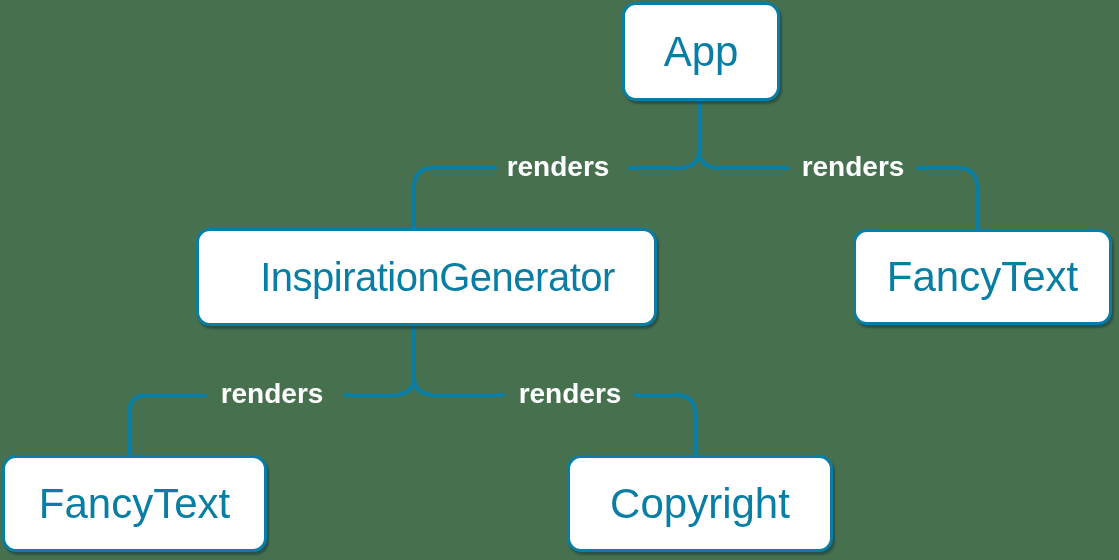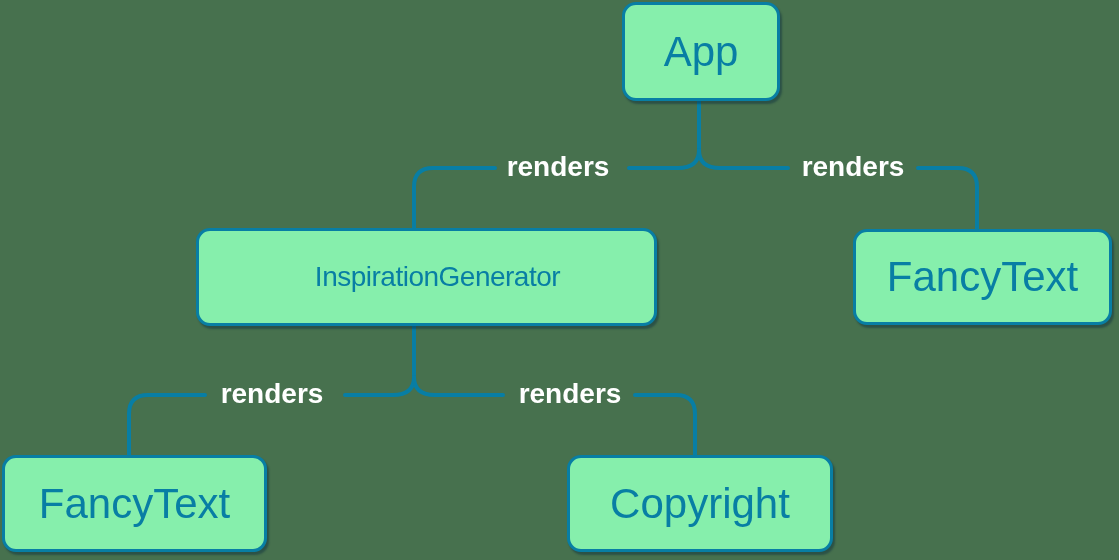"App" .node { background: #86efac -> #ffffff }
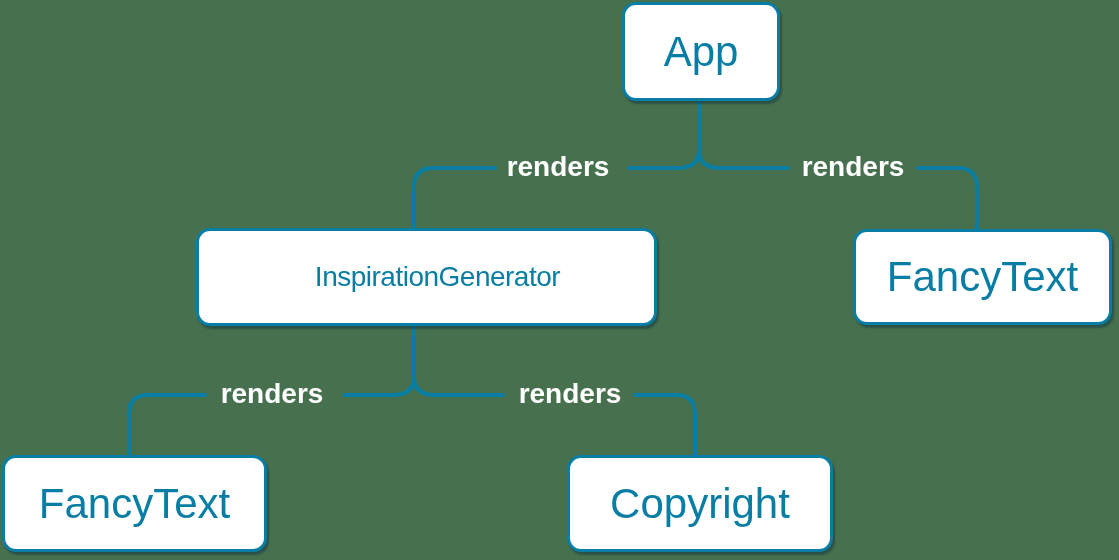"InspirationGenerator" .node--wide { font-size: 28px -> 40px }
